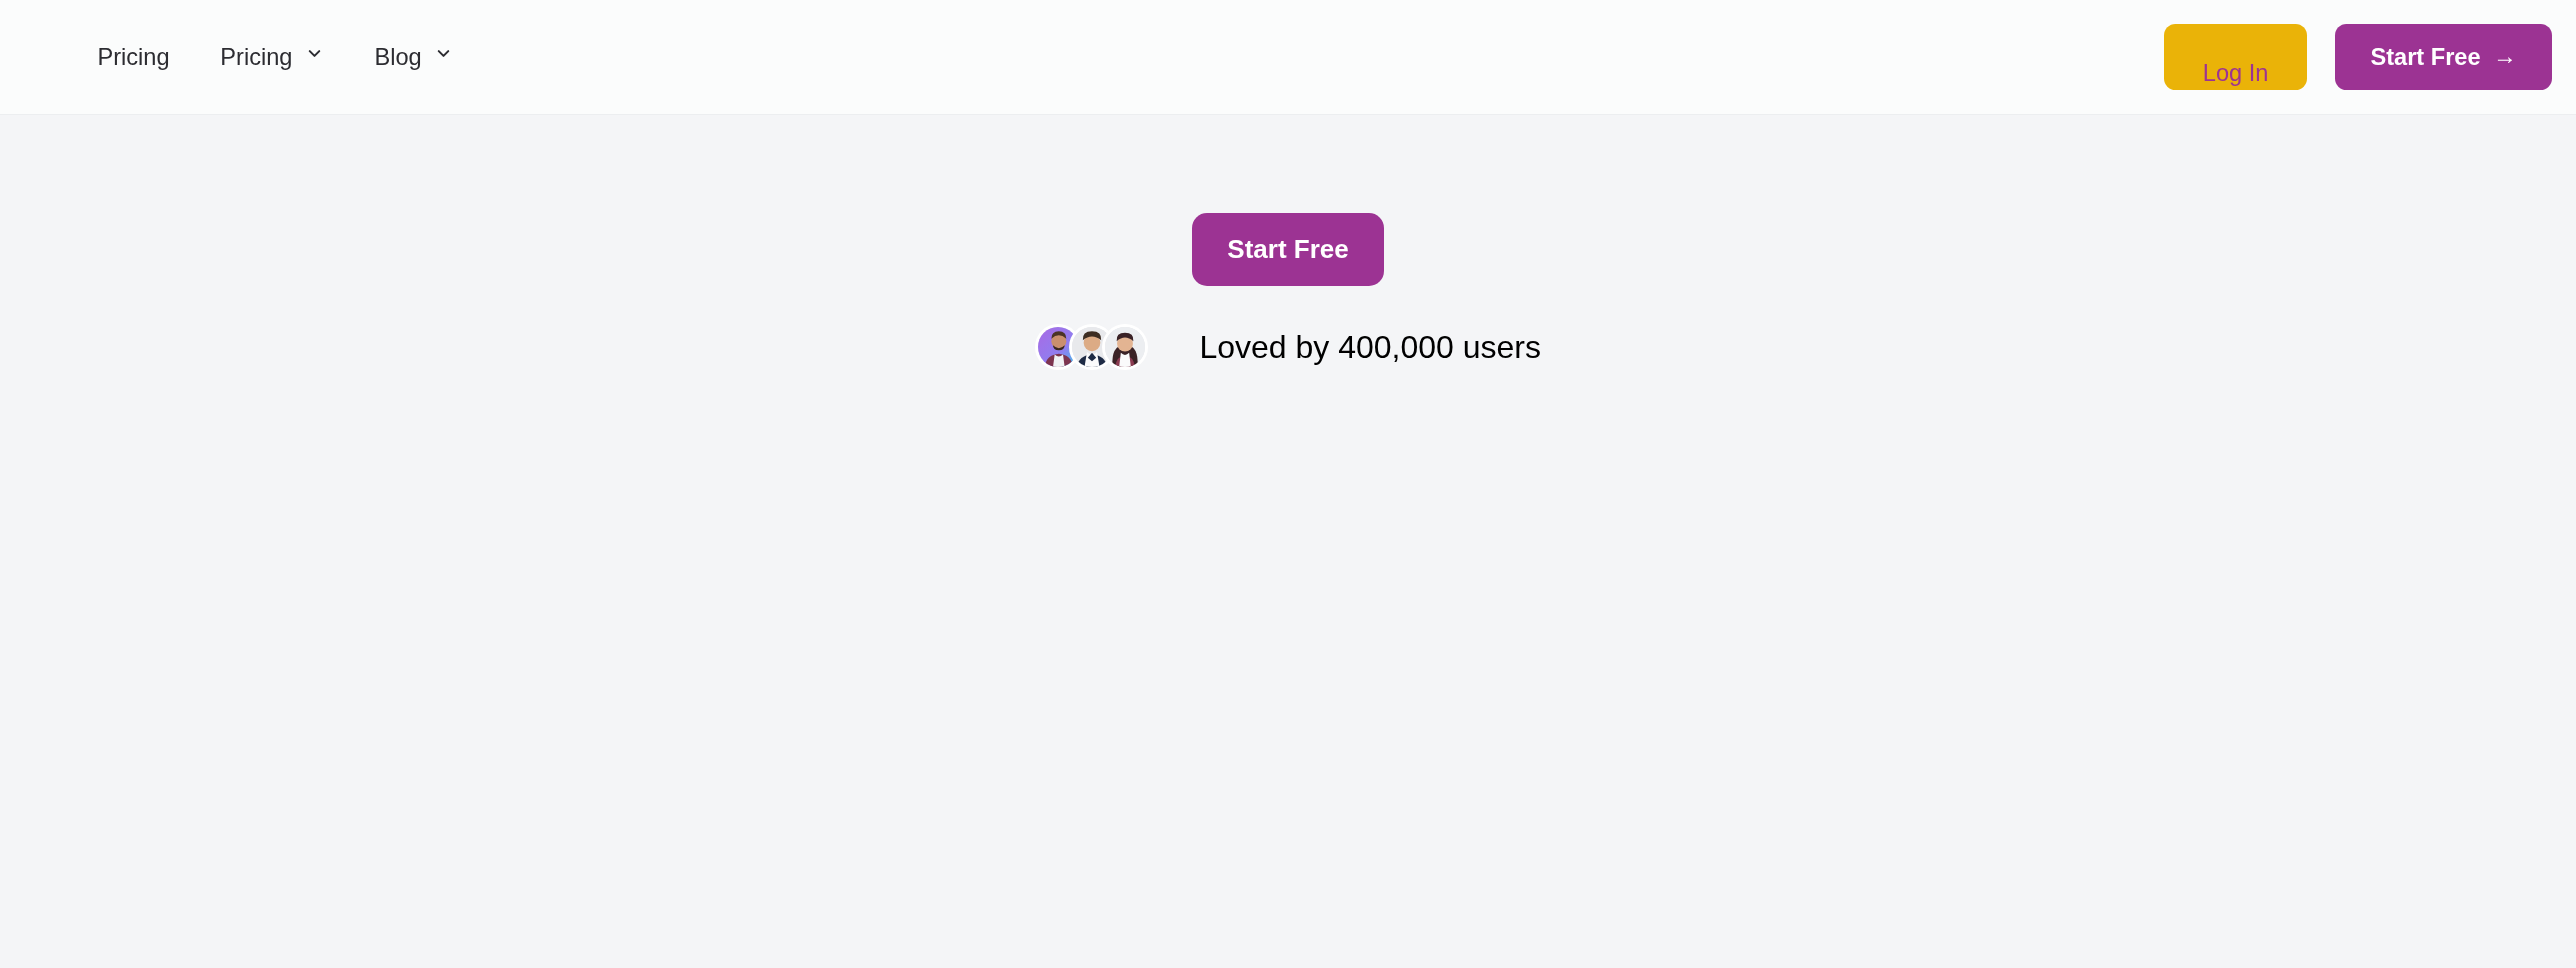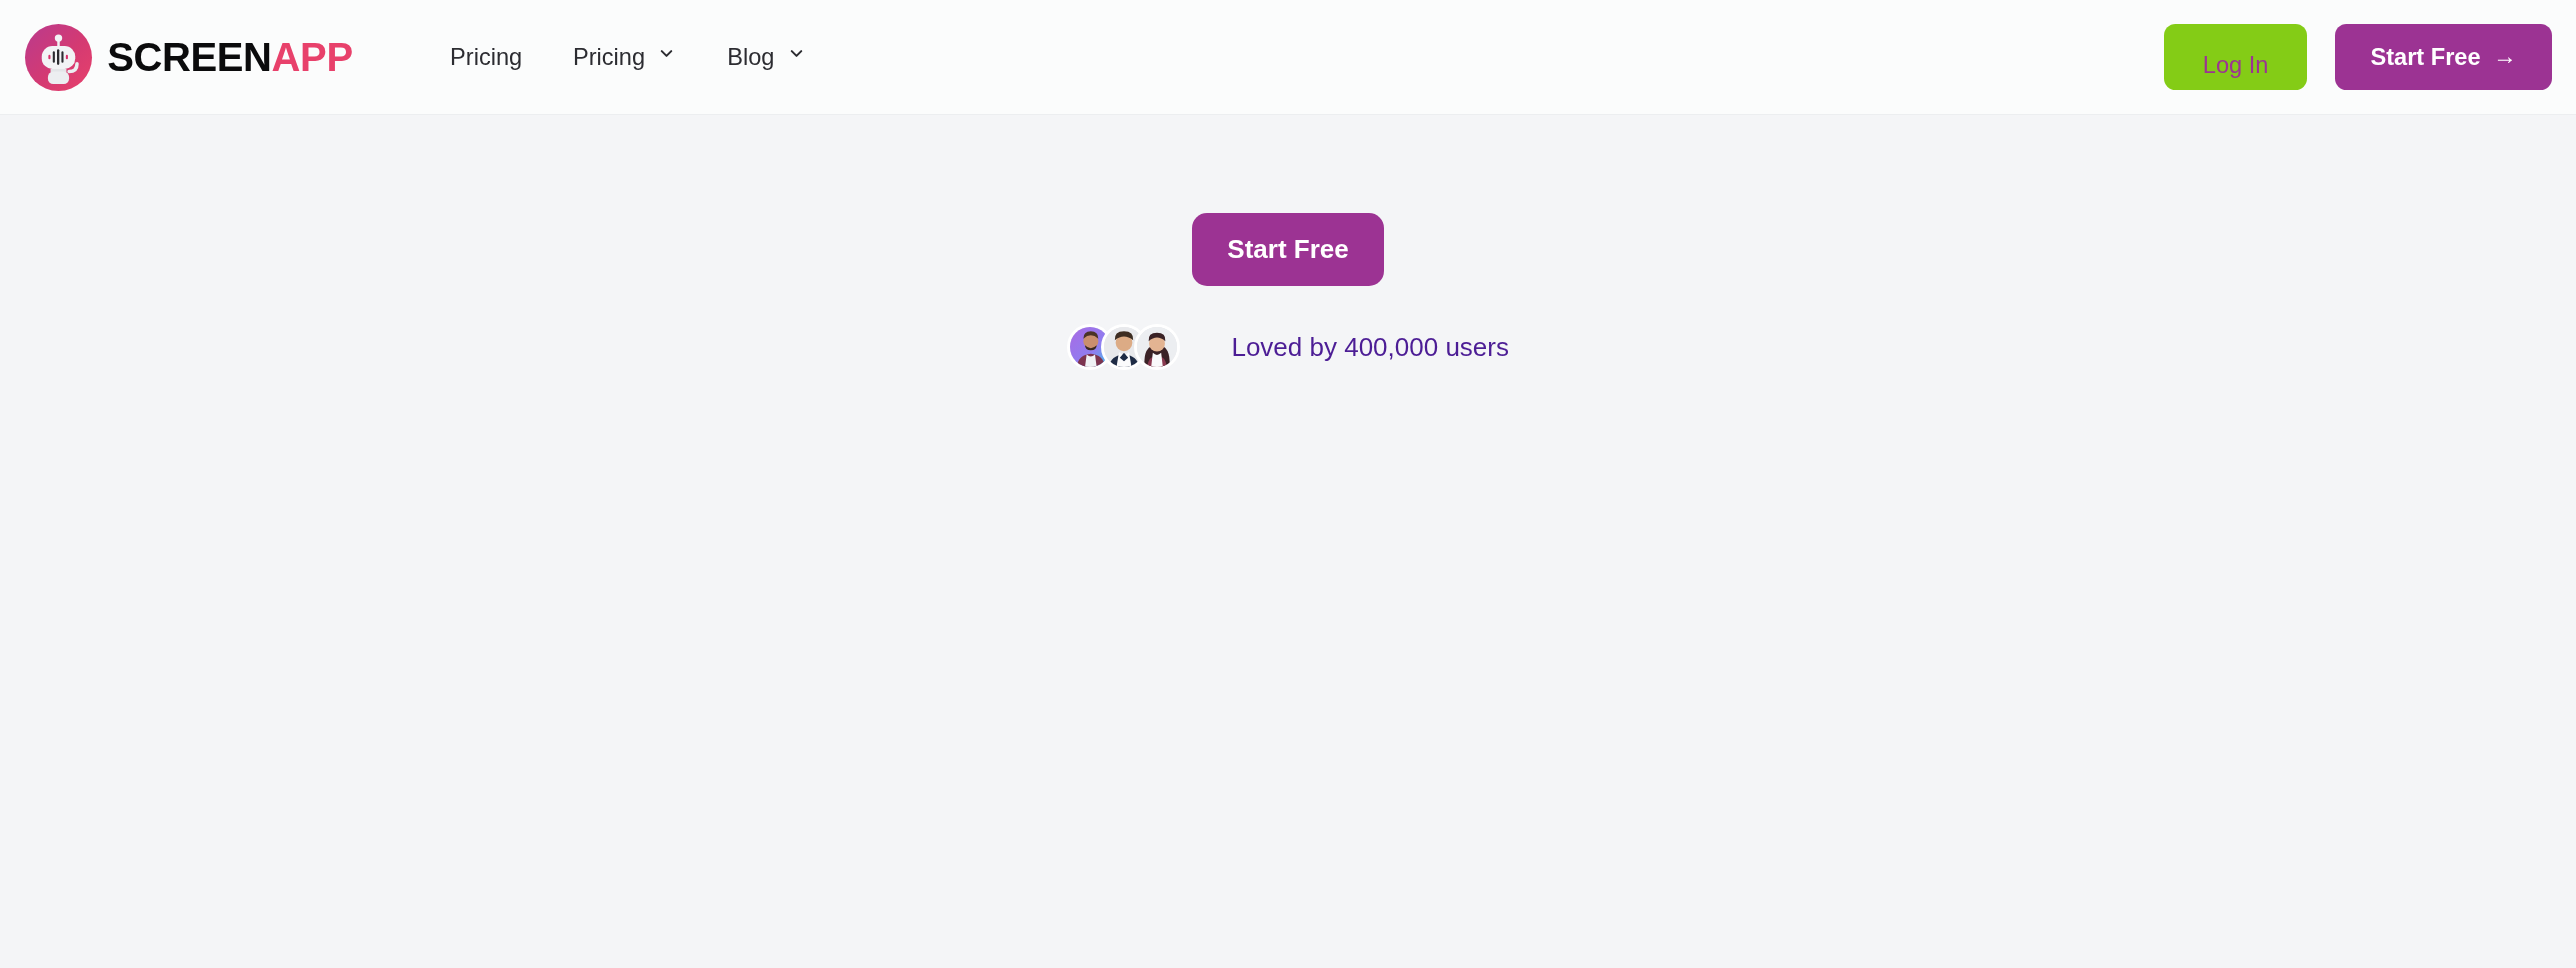"SCREENAPP" a.brand { html: <a> <span> <svg> <circle></circle> <rect></rect> <rect></rect> <rect></rect> <rect></rect> <rect></rect> <rect></rect> <rect></rect> <rect></rect> <rect></rect> <path></path> </svg> </span> <span> <span>SCREEN</span><span>APP</span> </span> </a> -> none }
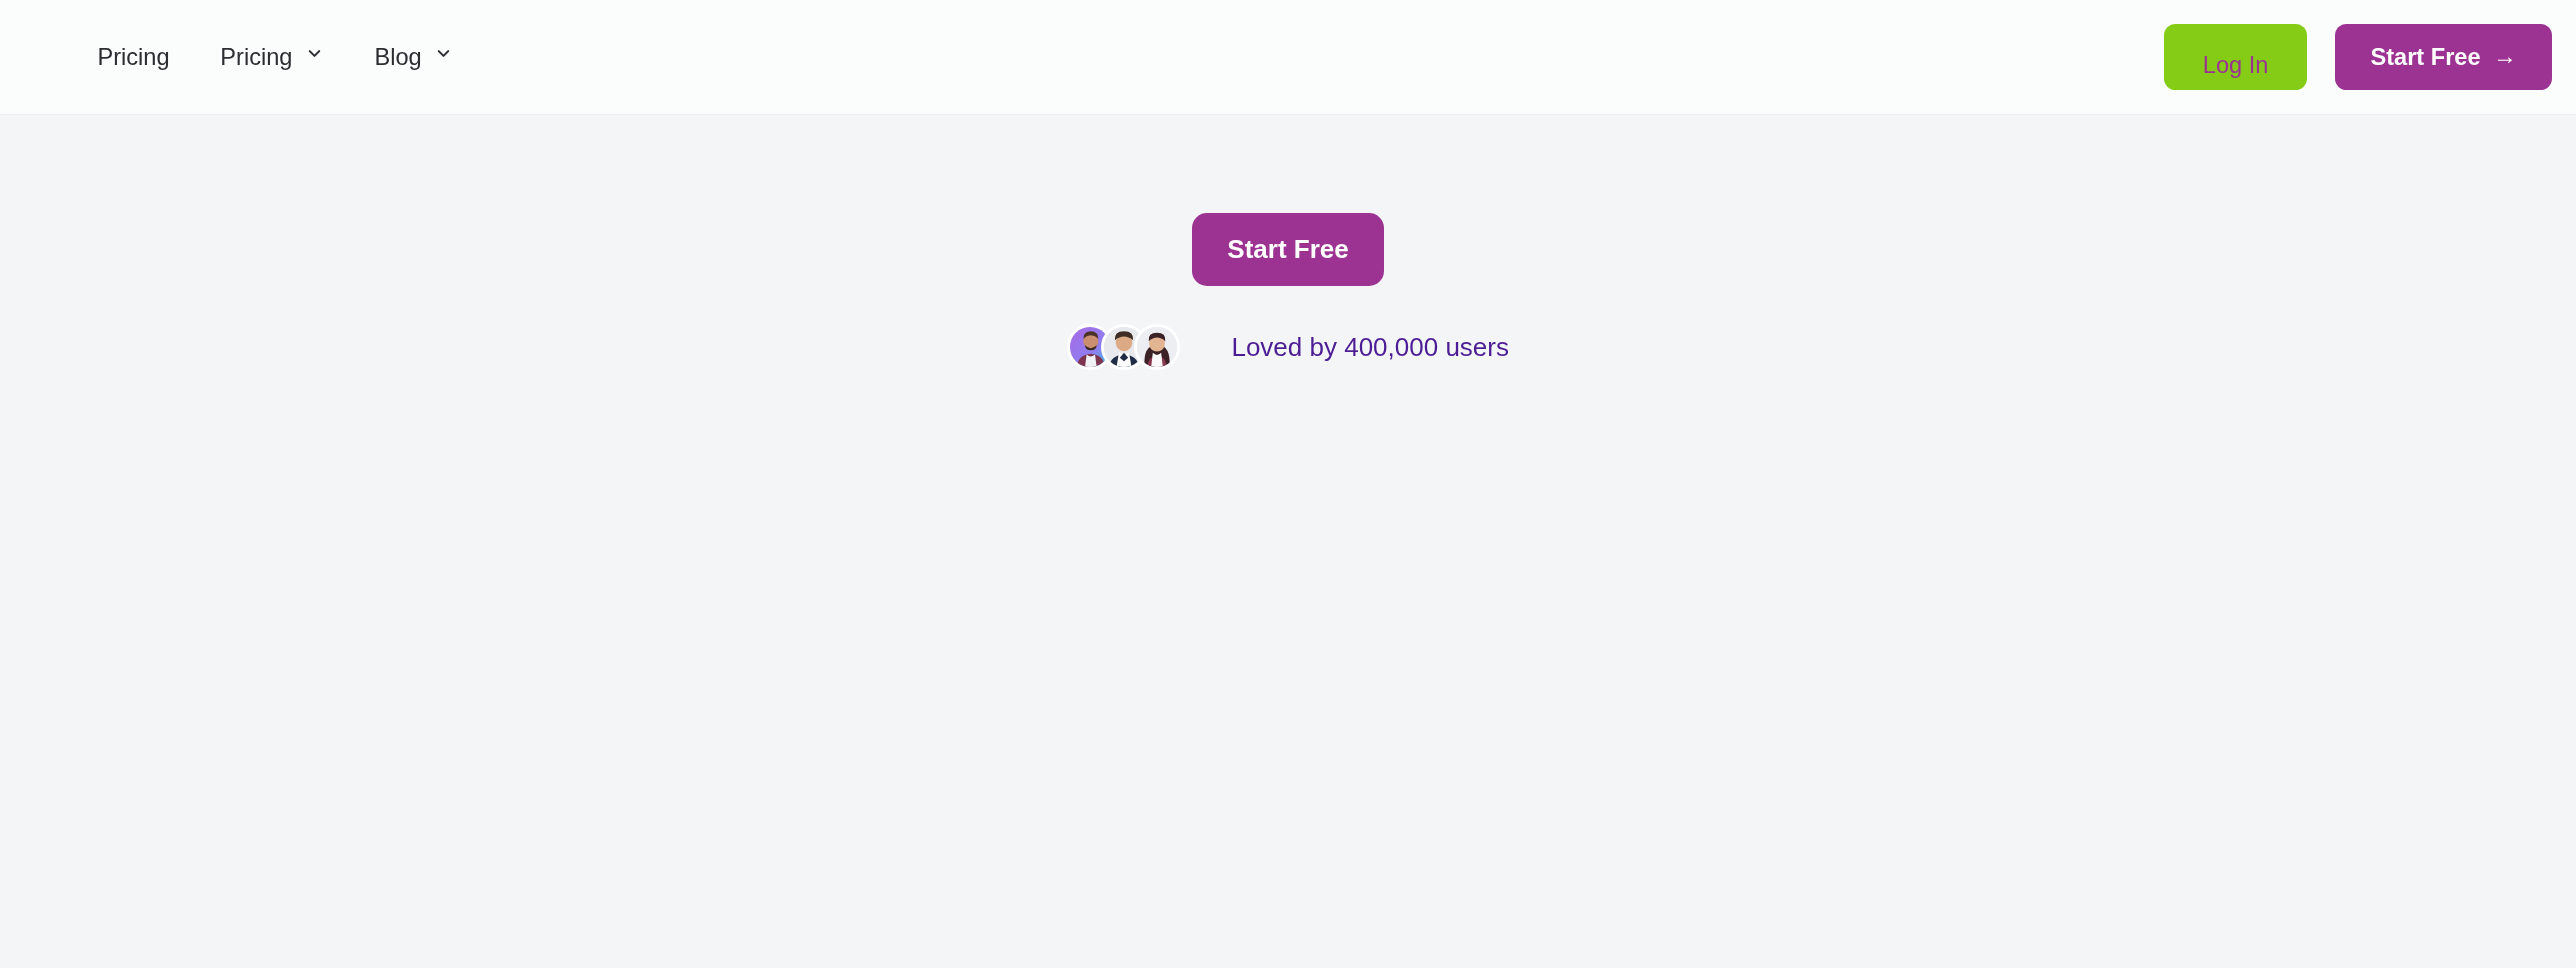"Log In" .btn-login { background: #84cc16 -> #eab308; padding: 8px 39px -> 16px 39px }
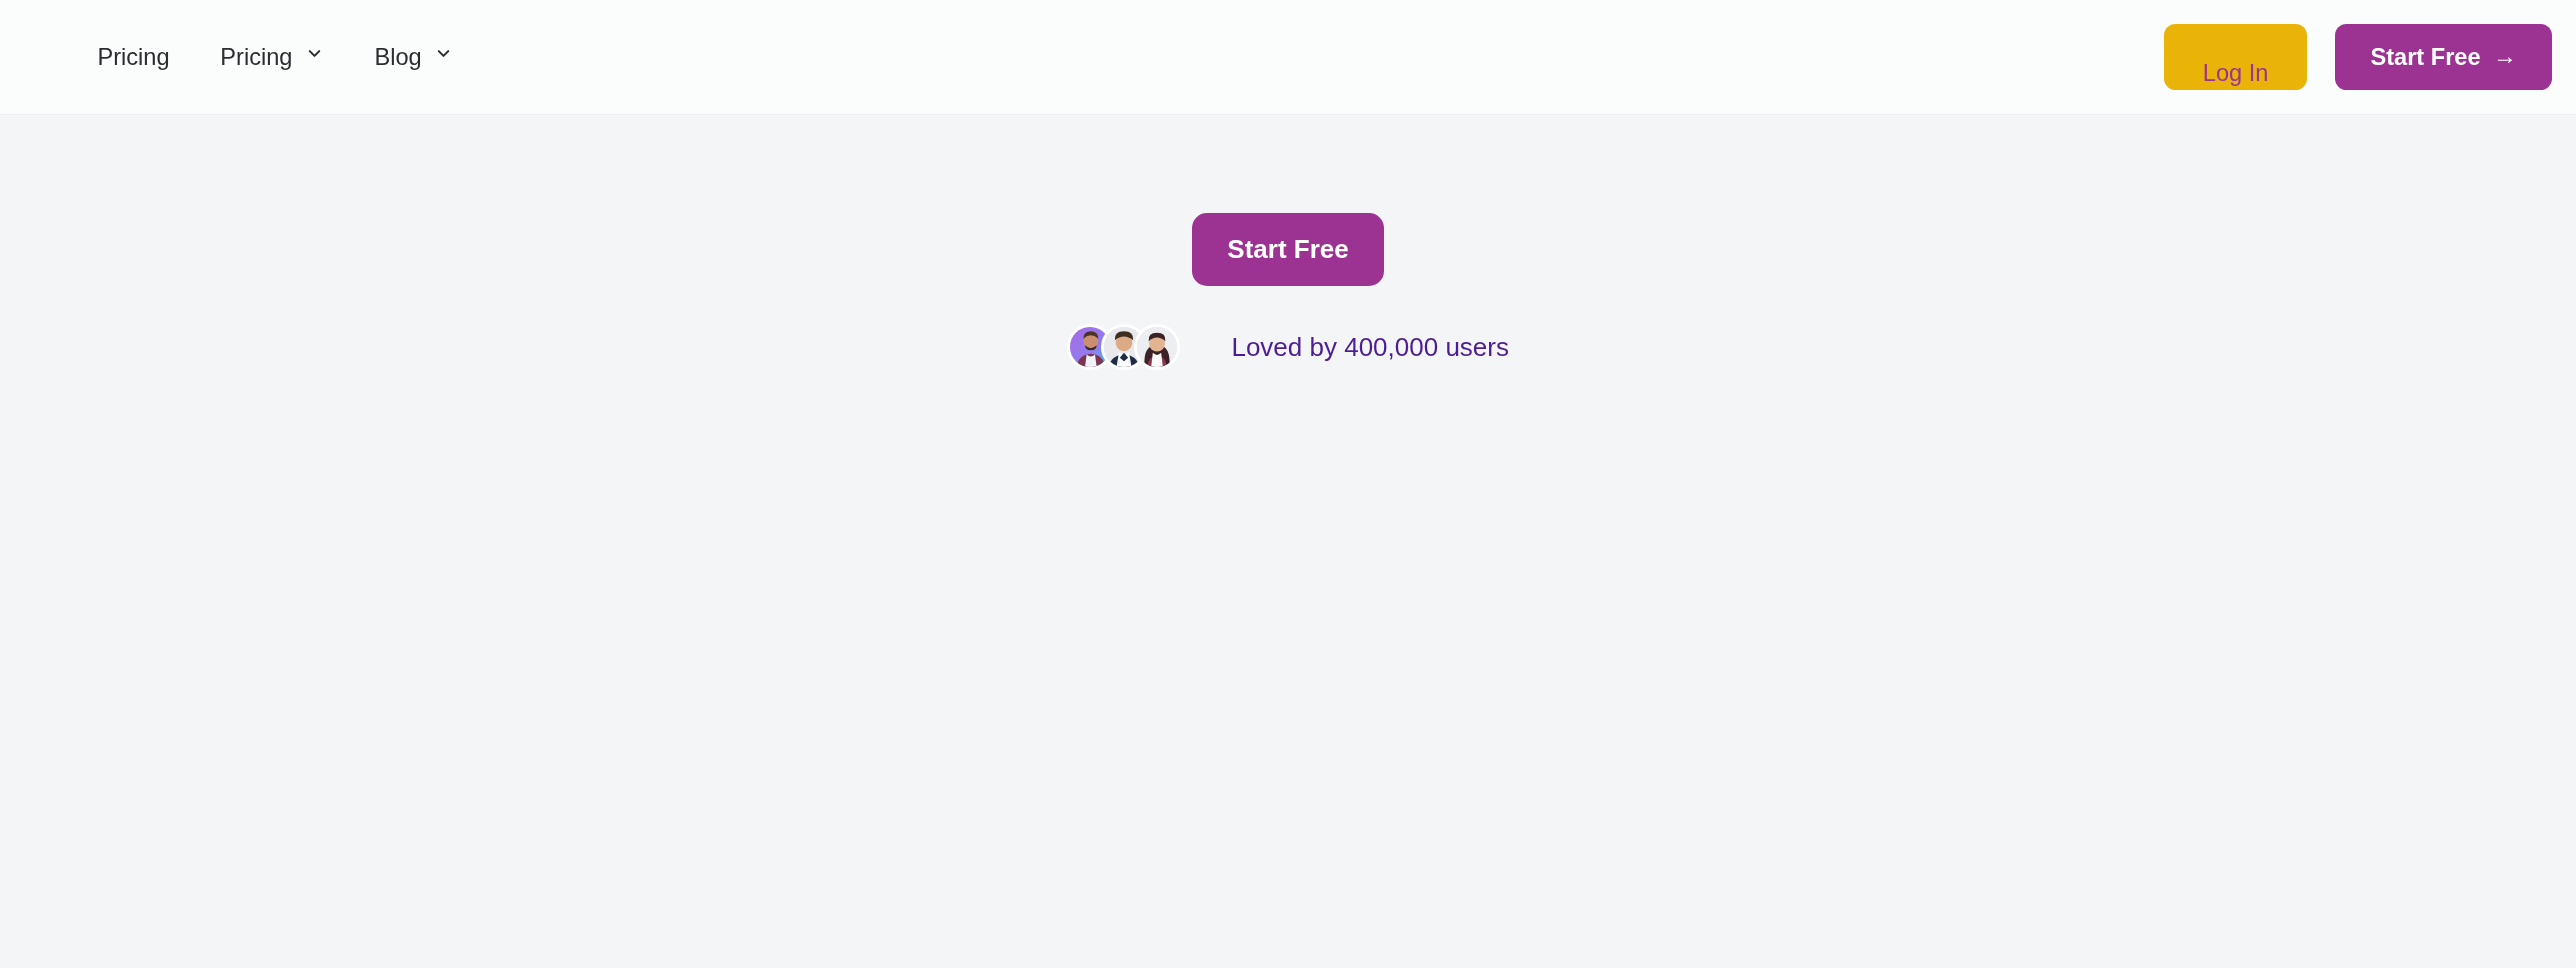"Loved by 400,000 users" .proof-text { color: #4c1d95 -> #000000; font-size: 26px -> 32px }
